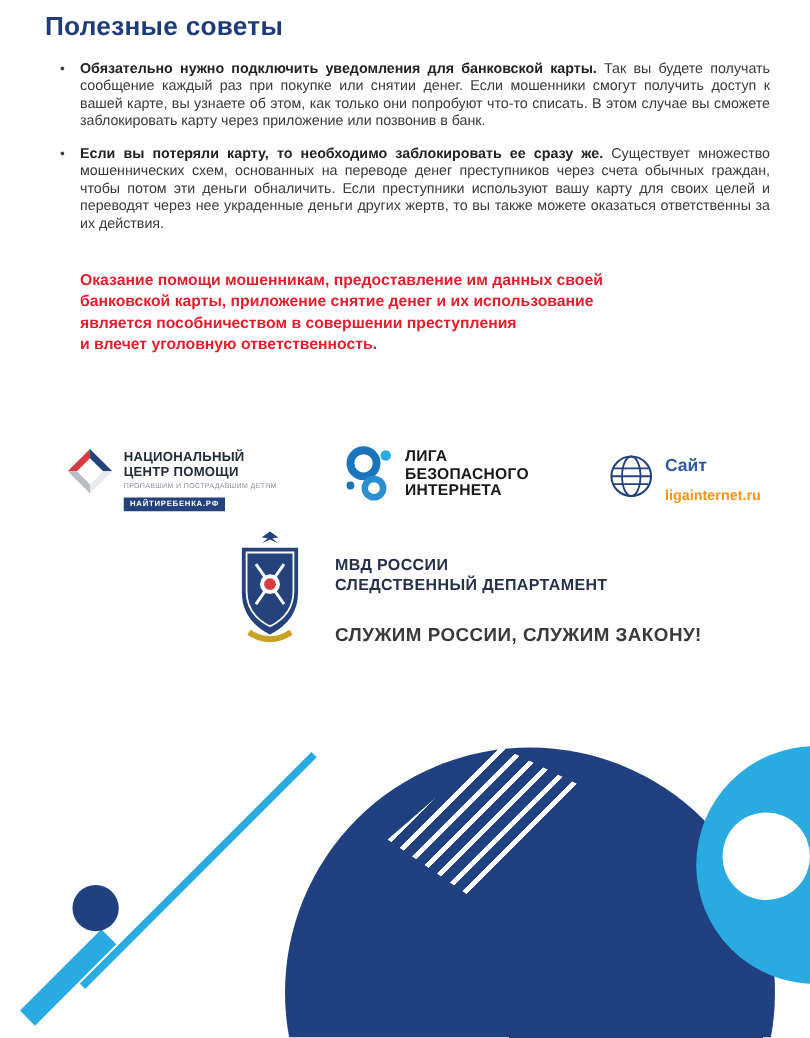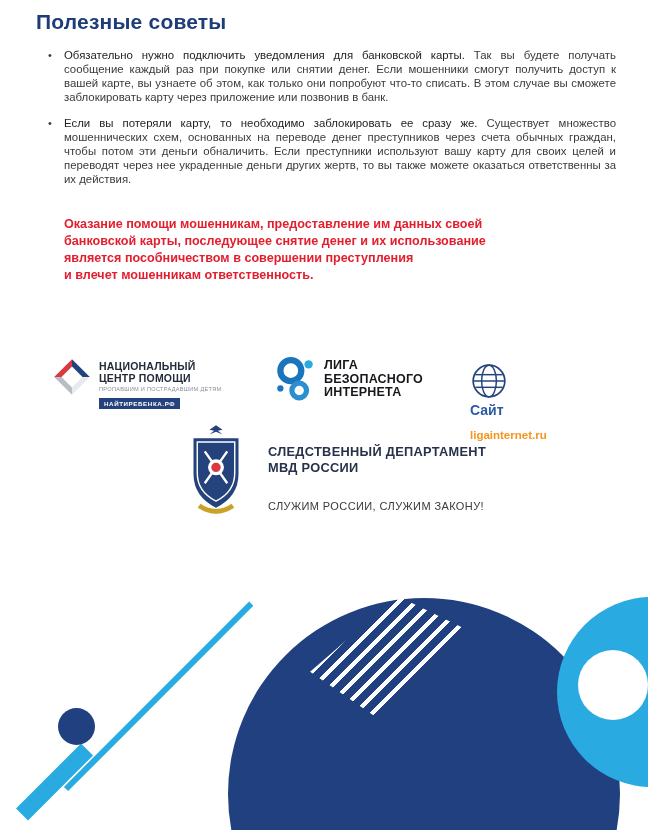"Обязательно нужно подключить уведомления" .tip-text .b { font-weight: normal -> bold }
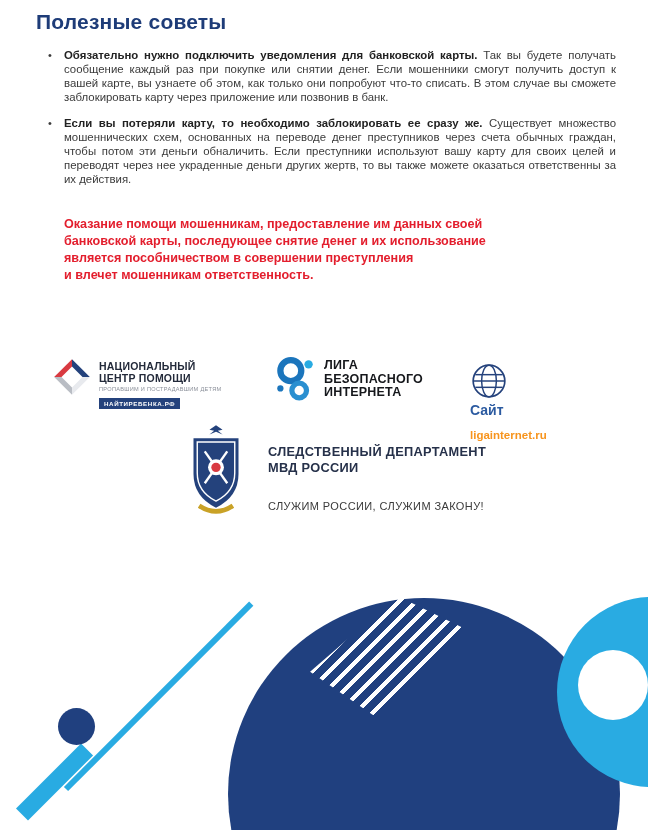"банковской карты, последующее снятие" div { text: последующее -> приложение }
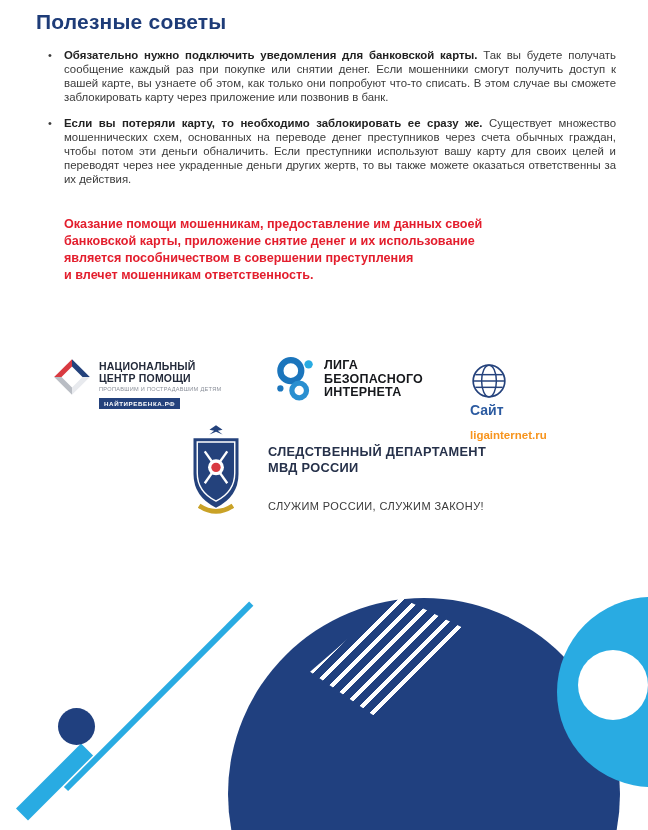"и влечет мошенникам ответственность." div { text: мошенникам -> уголовную }
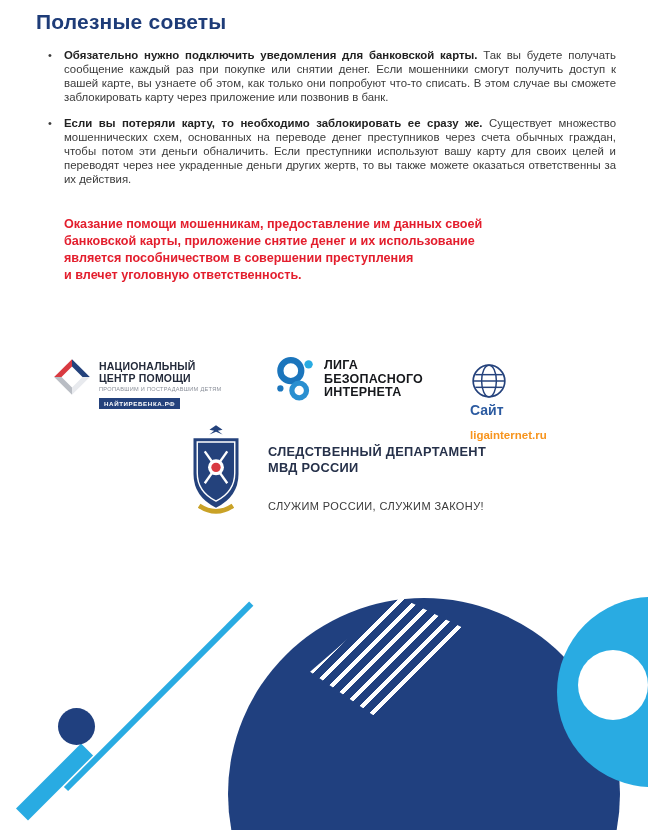"Сайт" .logo-site { flex-direction: column -> none; left: 470px -> 486px }
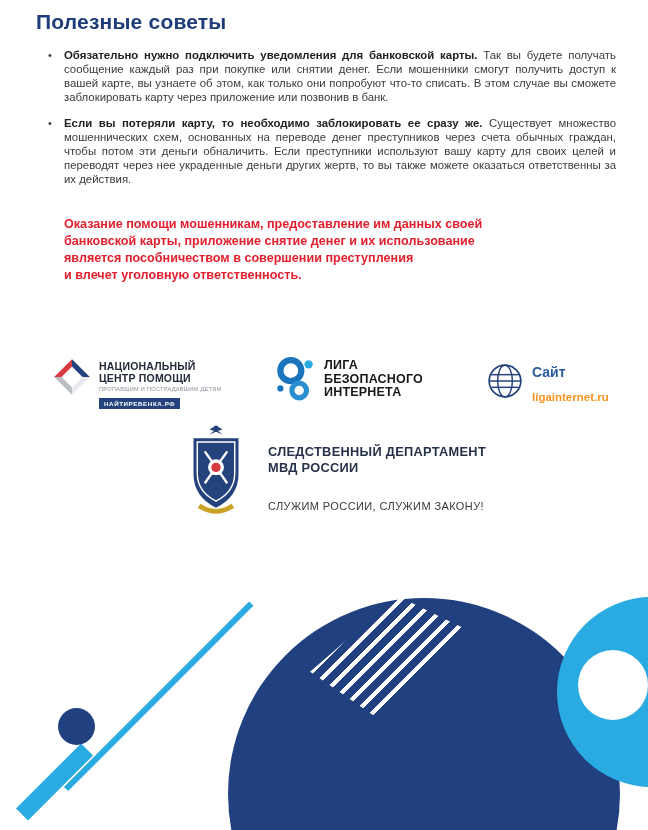"СЛЕДСТВЕННЫЙ ДЕПАРТАМЕНТ" div.mvd-title { order: before "МВД РОССИИ" -> after "МВД РОССИИ" }
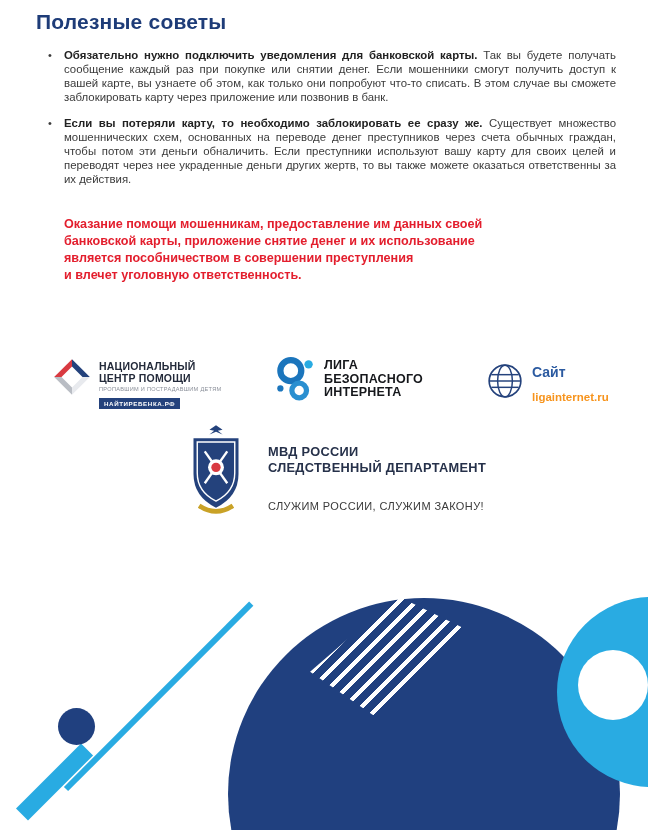"СЛУЖИМ РОССИИ, СЛУЖИМ ЗАКОНУ!" .mvd-motto { font-size: 11px -> 15px; font-weight: none -> bold }
